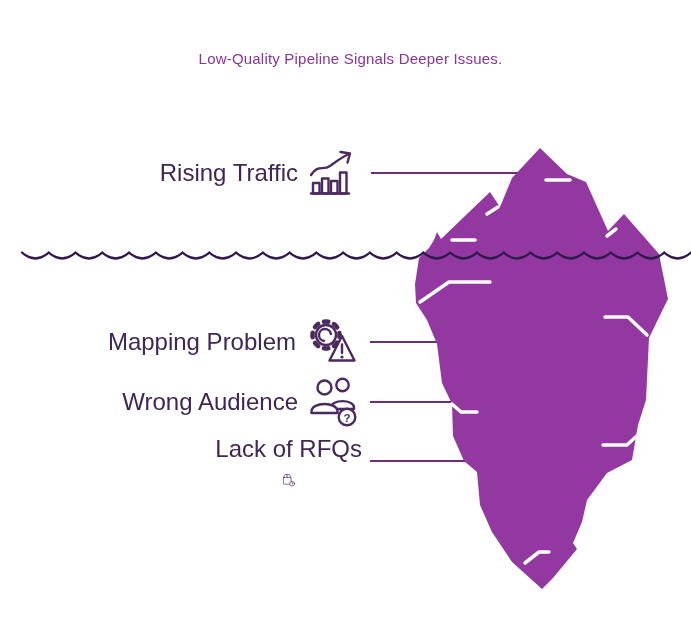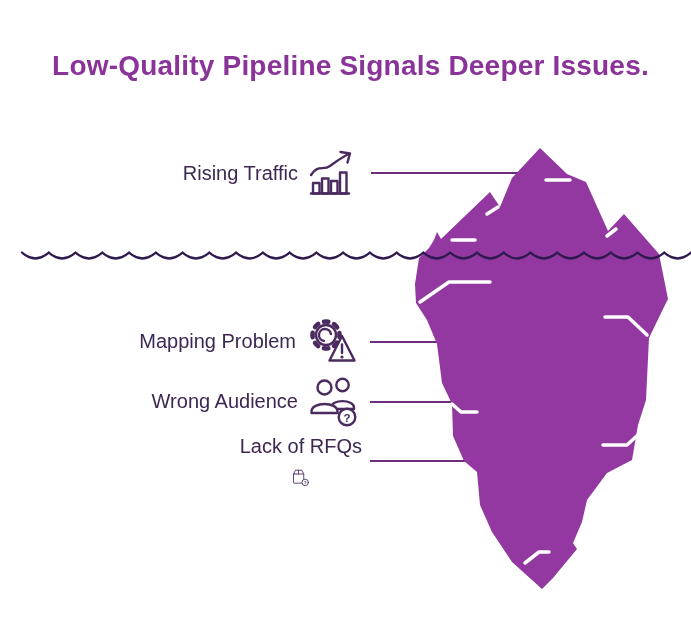"Low-Quality Pipeline Signals Deeper" .title { font-size: 28px -> 15px; font-weight: 700 -> 400 }
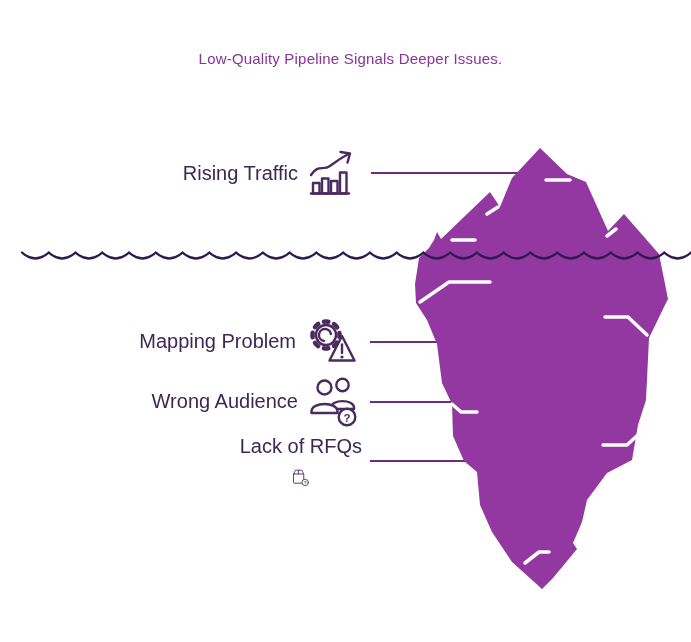"Rising Traffic" .row .label { font-size: 20px -> 24px }
